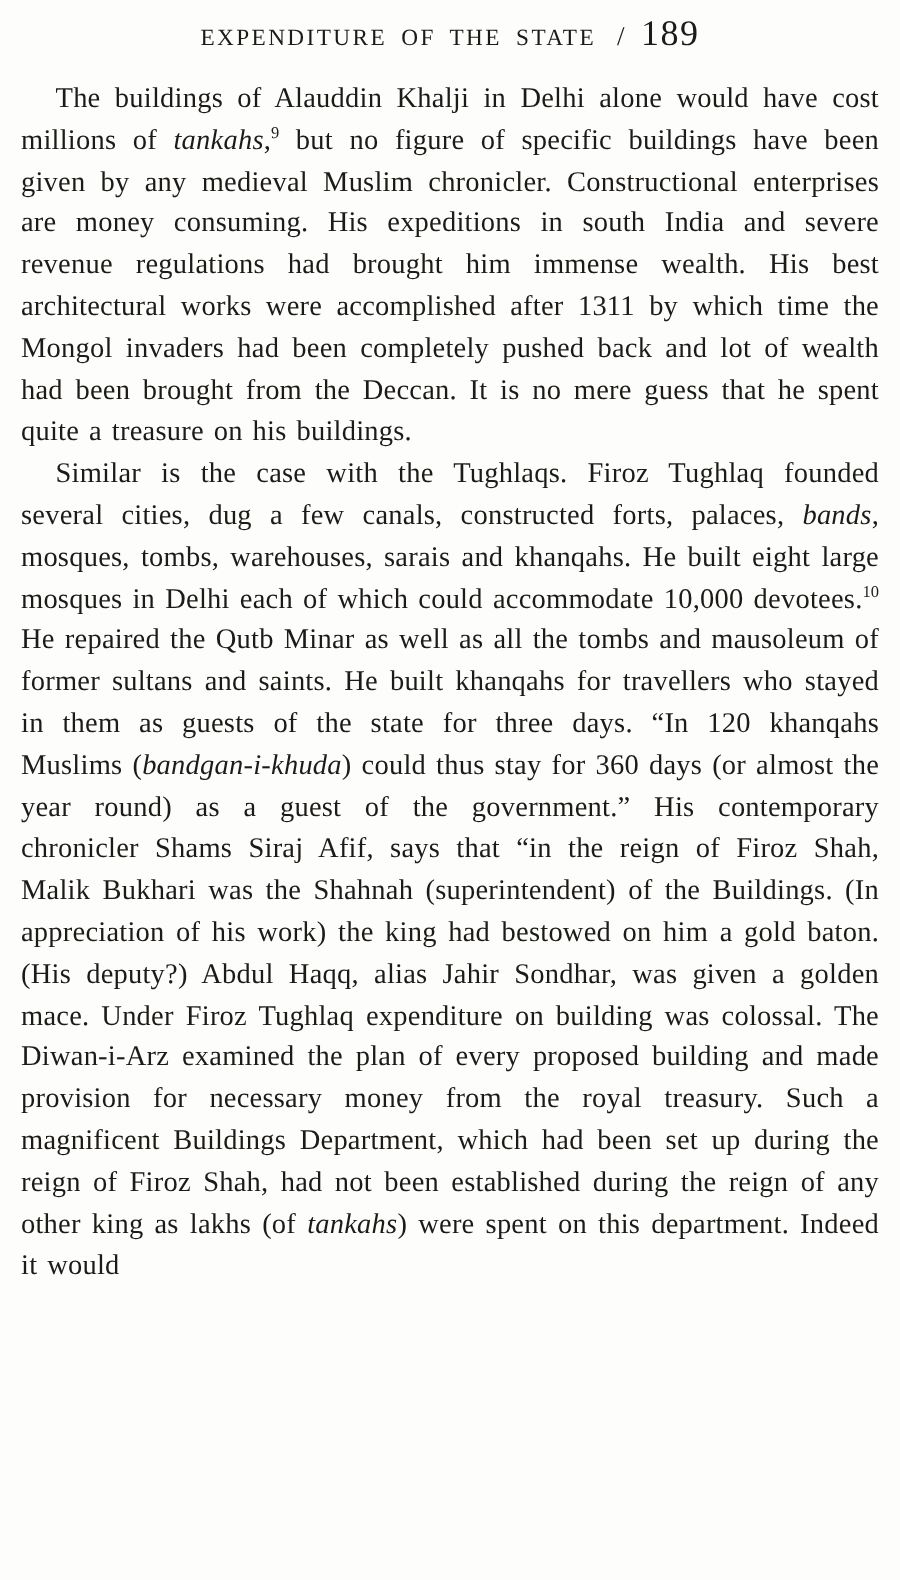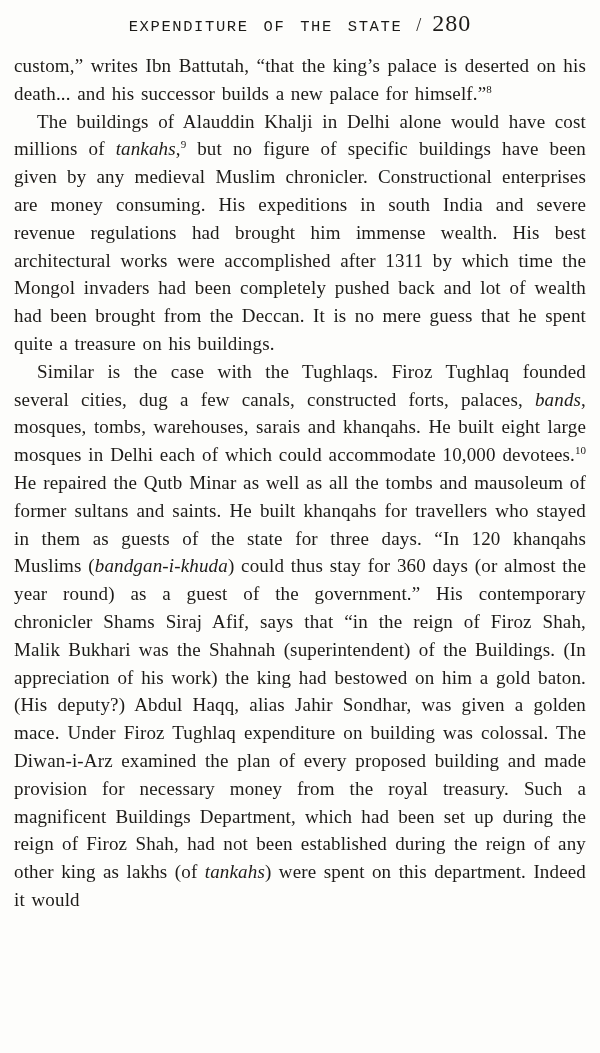"EXPENDITURE OF THE STATE" .running-head-title { font-family: Liberation Mono, monospace -> none }
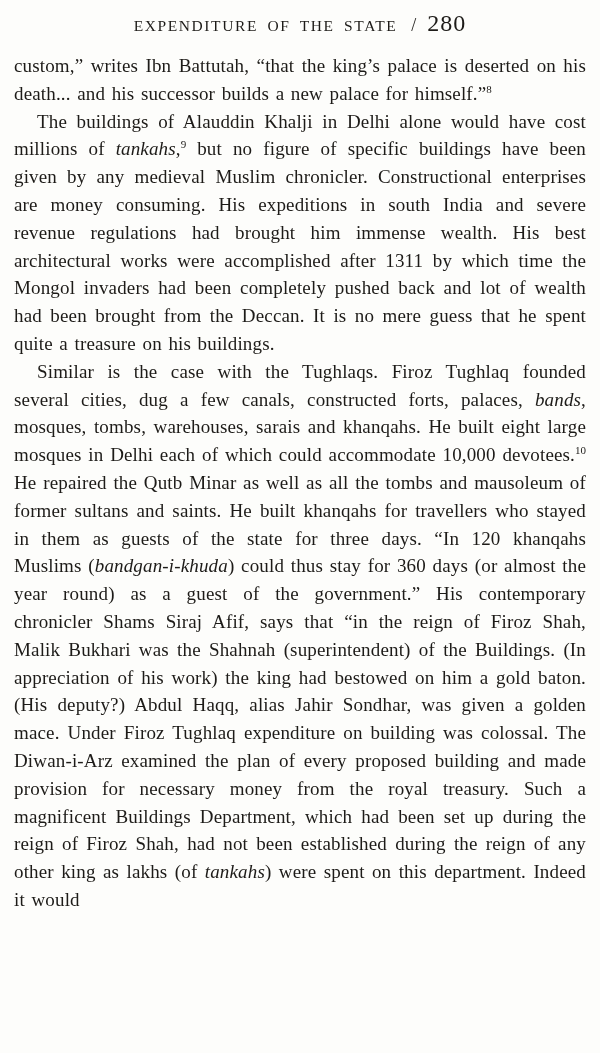"280" span.running-page-number { text: 280 -> 189 }
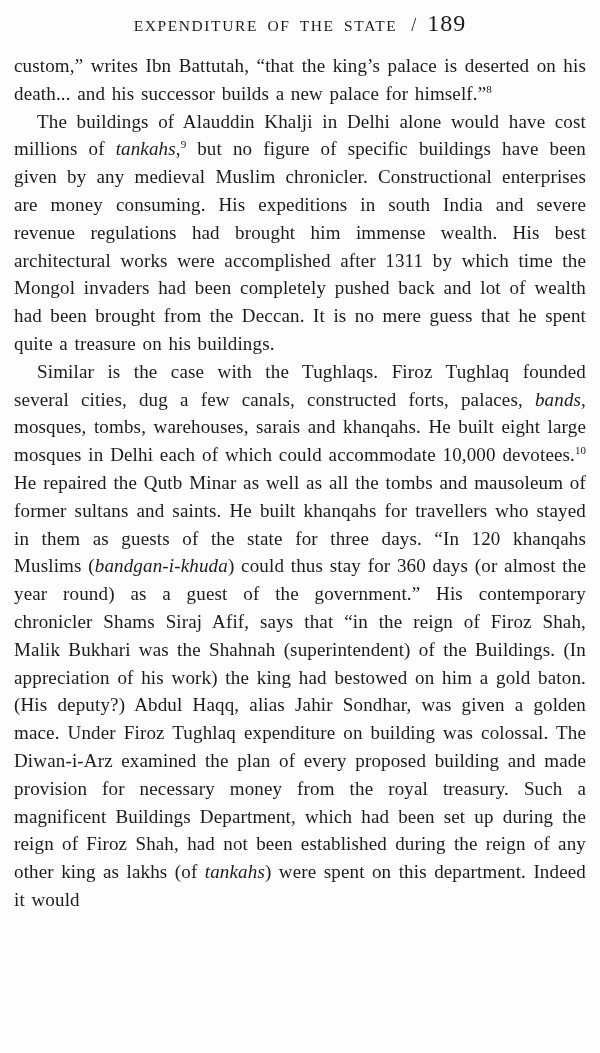"custom,” writes Ibn Battutah, “that" p.para { html: <p><span>custom,” writes Ibn Battutah, “that the king’s palace is deserted on his death... and his successor builds a new palace for himself.”</span><sup>8</sup></p> -> none }
